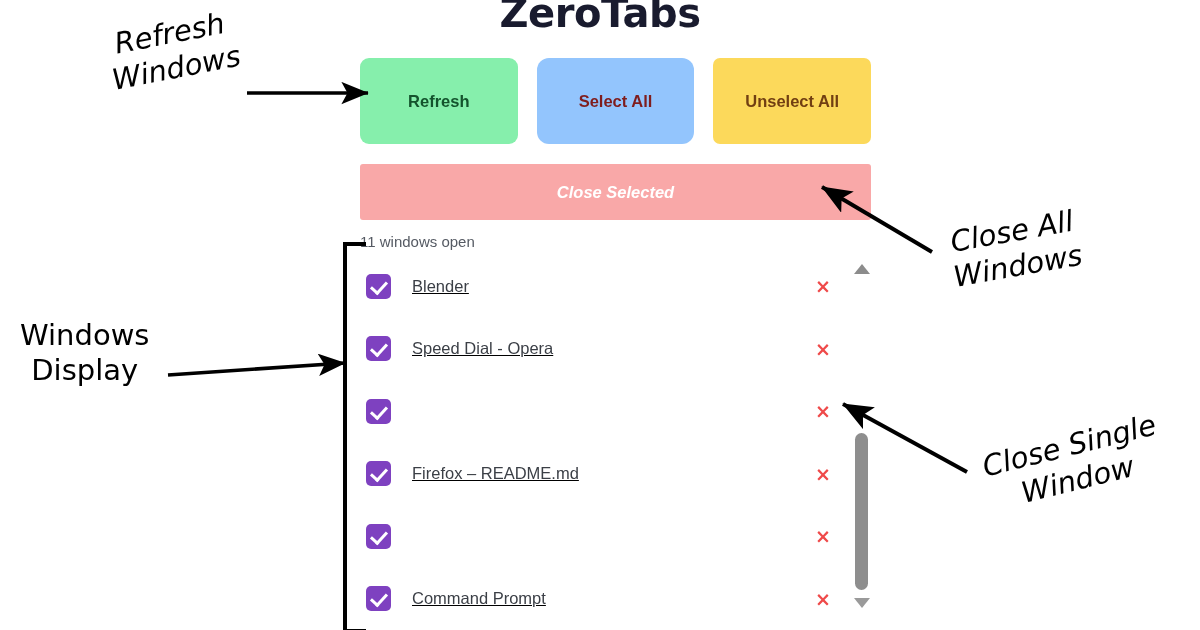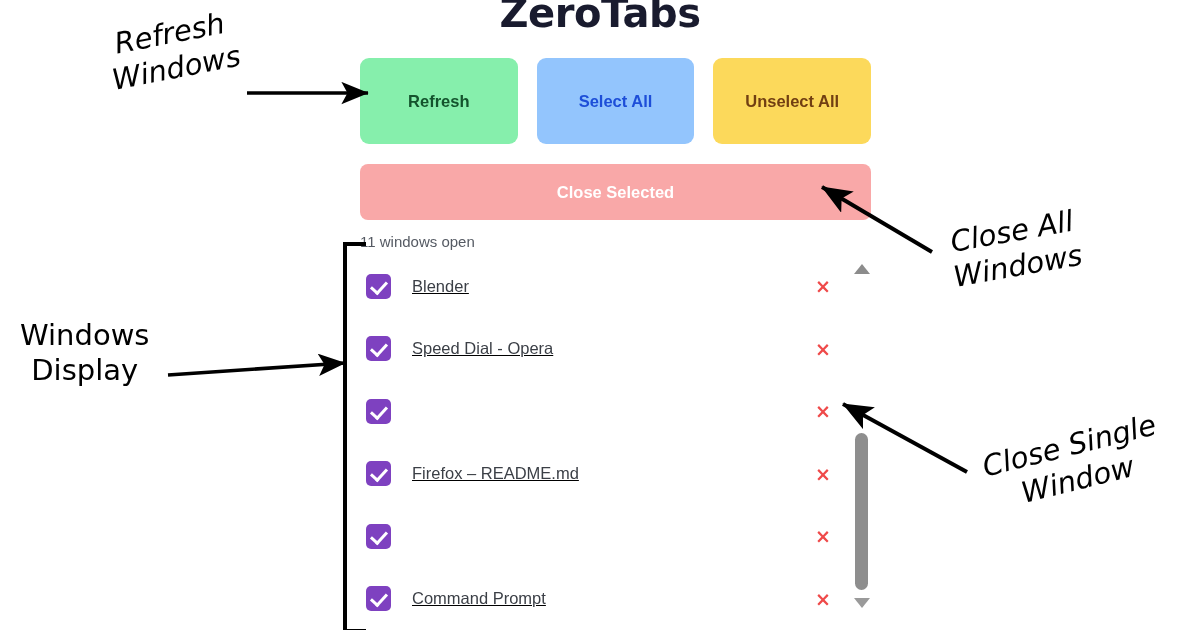"Select All" .btn-selectall { border-radius: none -> 12px; color: #1d4ed8 -> #7f1d1d }
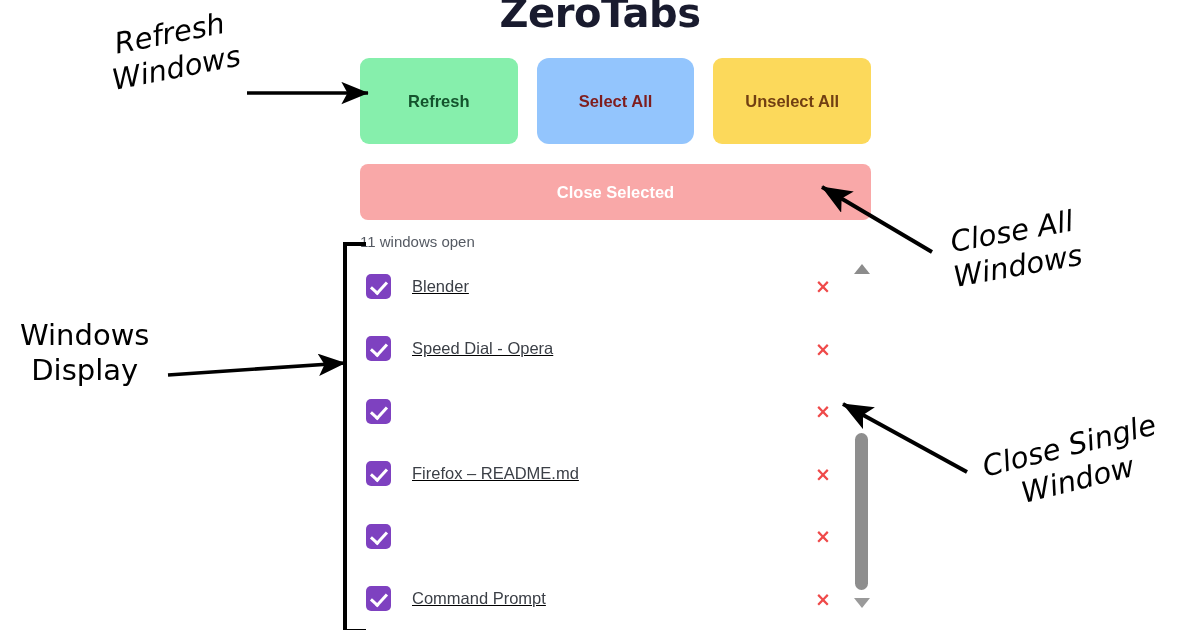"Unselect All" .btn-unselect { border-radius: none -> 7px }
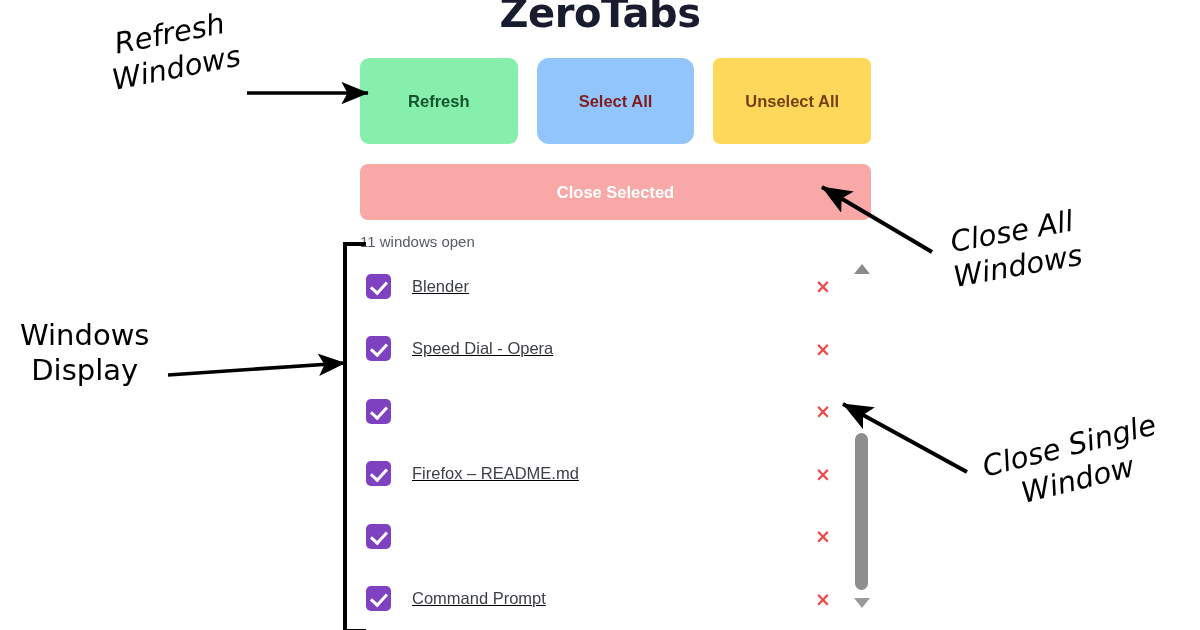"Close Selected" .btn-close-selected { border-radius: 8px -> 3px; font-style: none -> italic }
